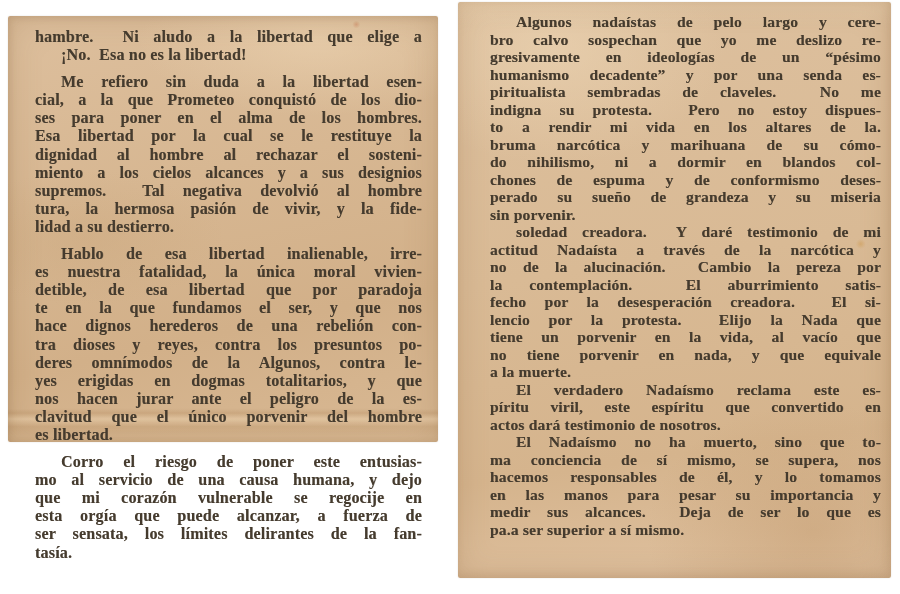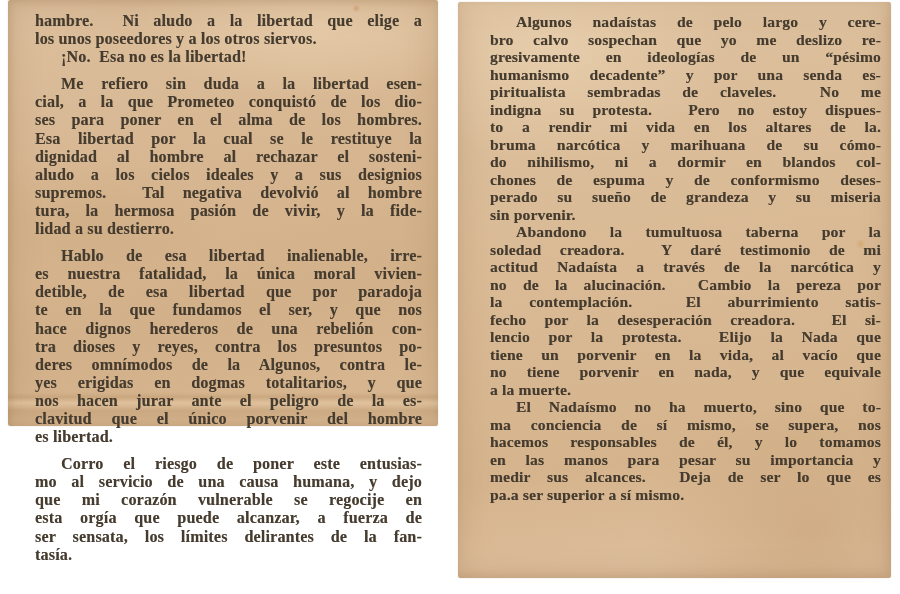"hambre. Ni aludo a la" .page-left { top: 0 -> 16px }
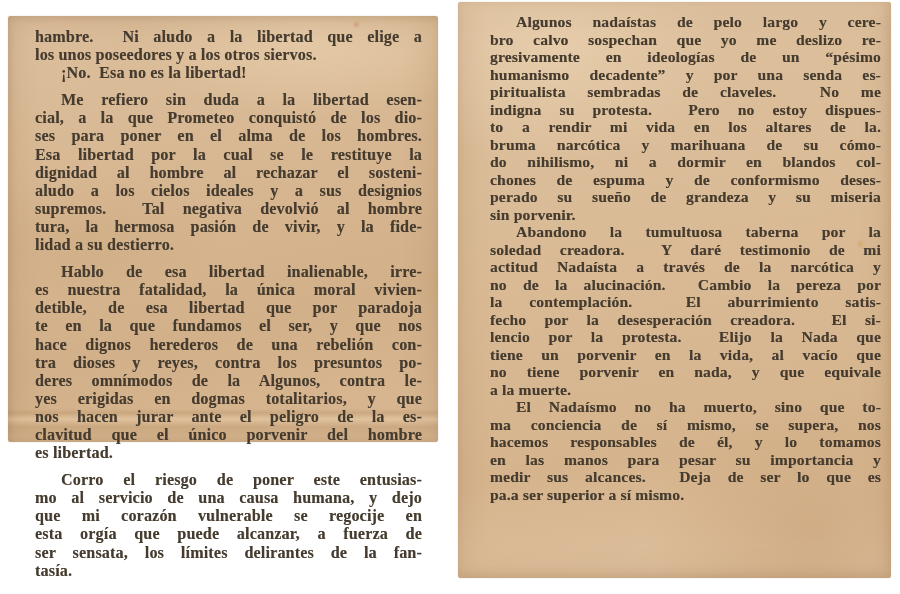"los unos poseedores y a" div.line { html: <div>los unos poseedores y a los otros siervos.</div> -> none }
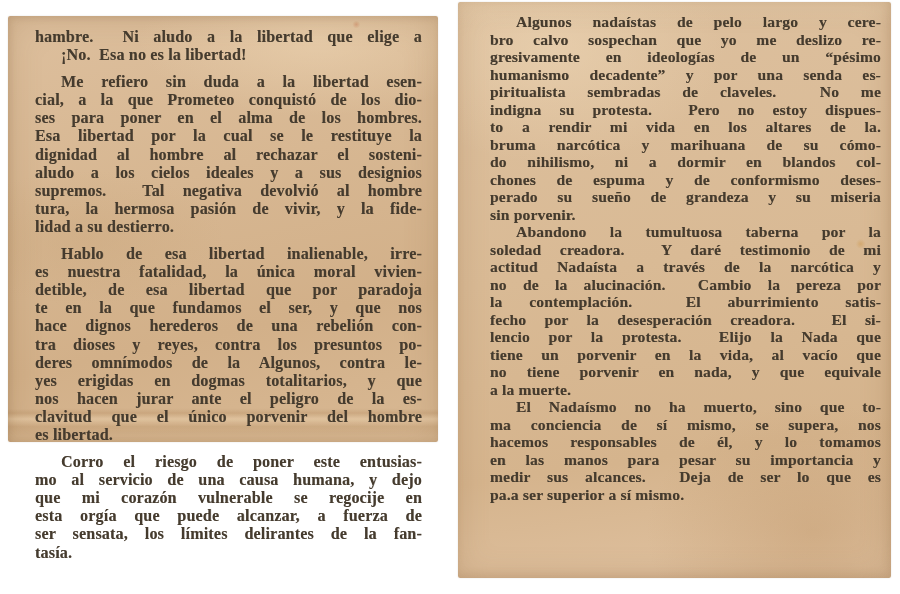"aludo a los cielos ideales" div.line { text: aludo a los cielos ideales -> miento a los cielos alcances }
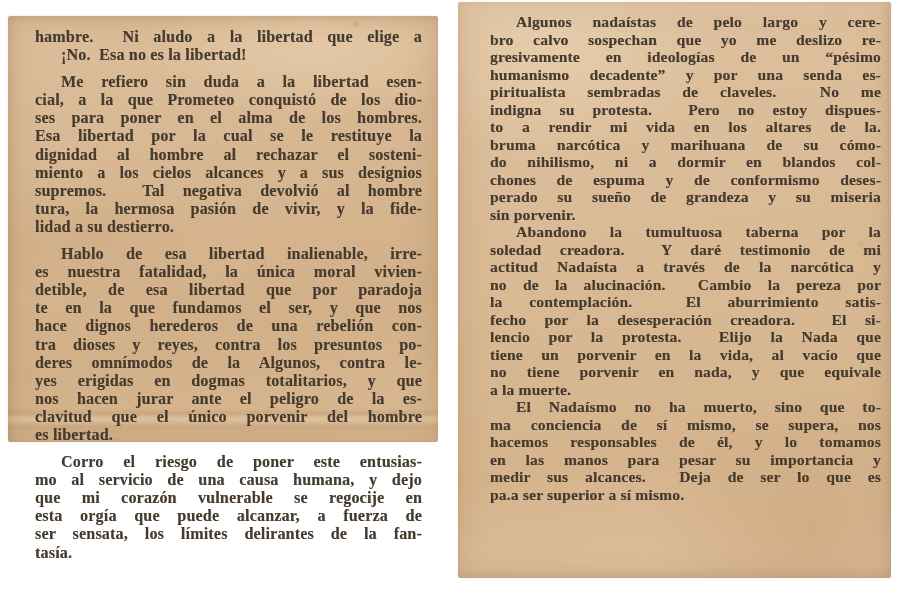"Abandono la tumultuosa taberna por" div.line { html: <div>Abandono la tumultuosa taberna por la</div> -> none }
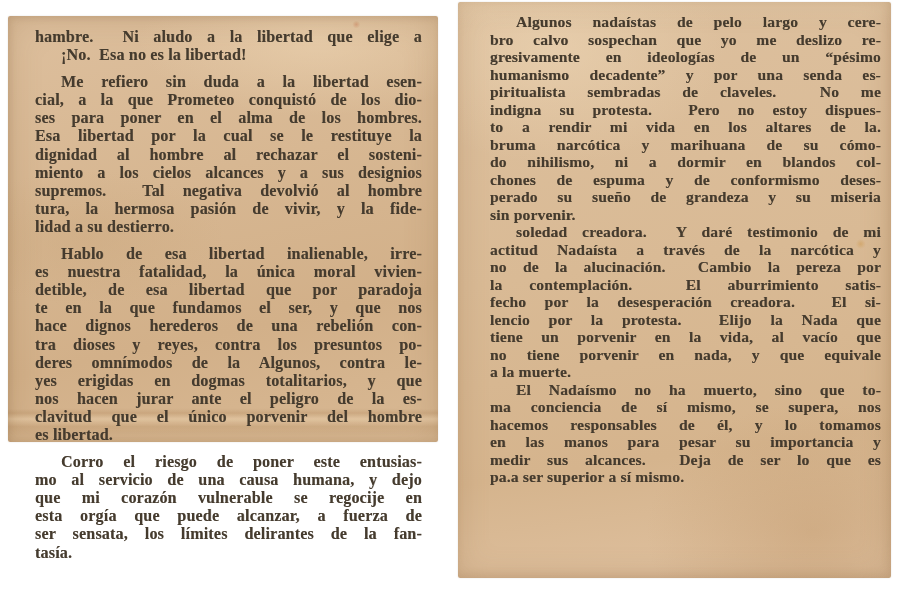"El verdadero Nadaísmo reclama este" div.para { html: none -> <div> <div>El verdadero Nadaísmo reclama este es-</div> <div>píritu viril, este espíritu que convertido en</div> <div>actos dará testimonio de nosotros.</div> </div> }
